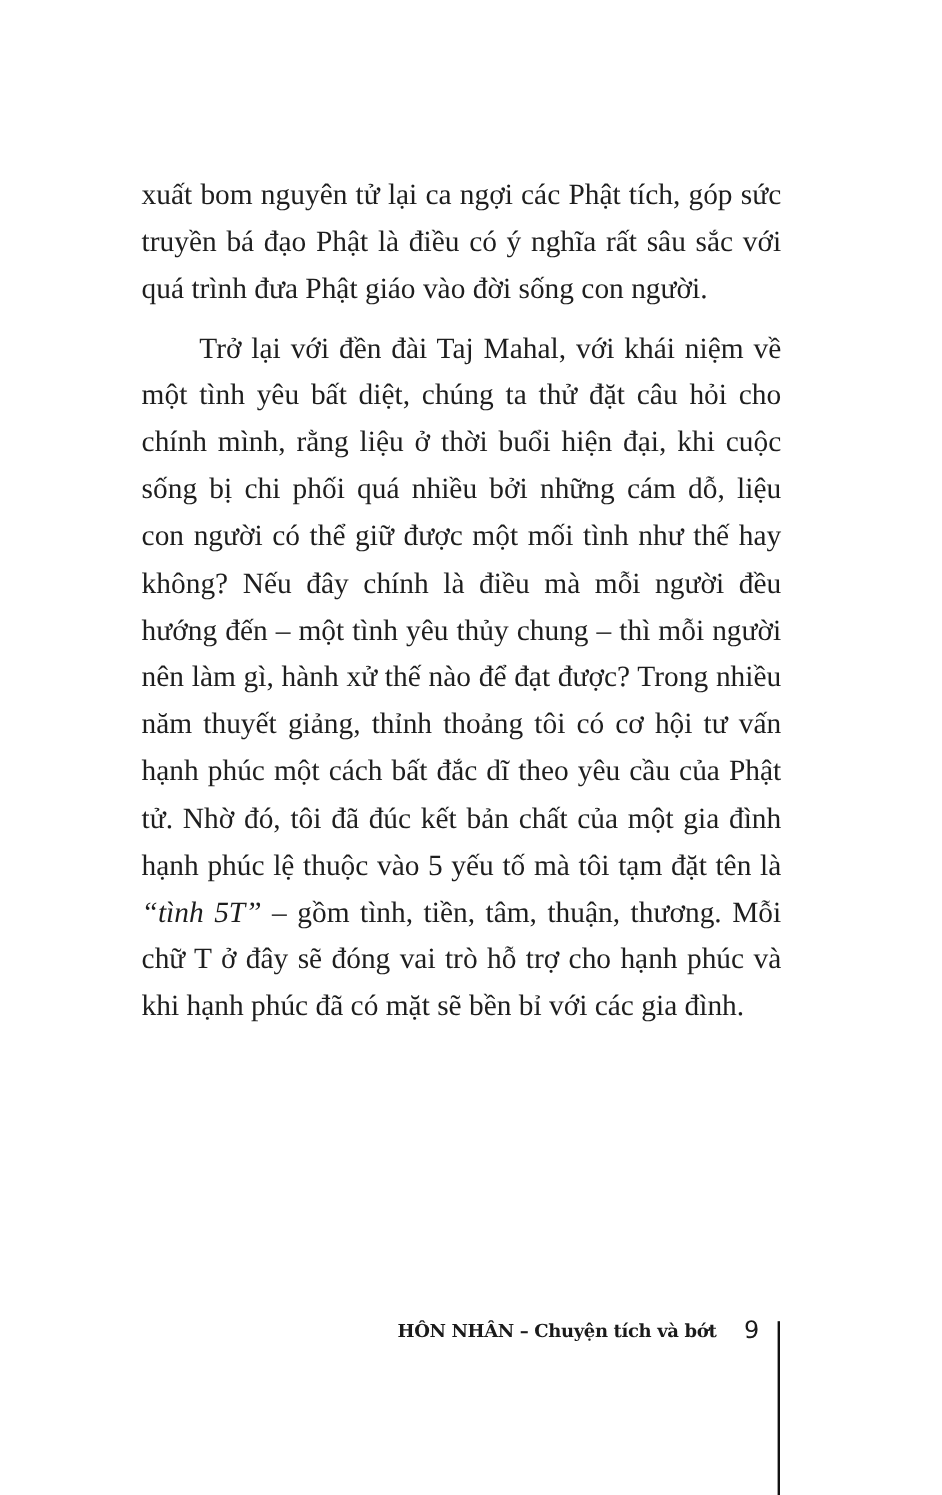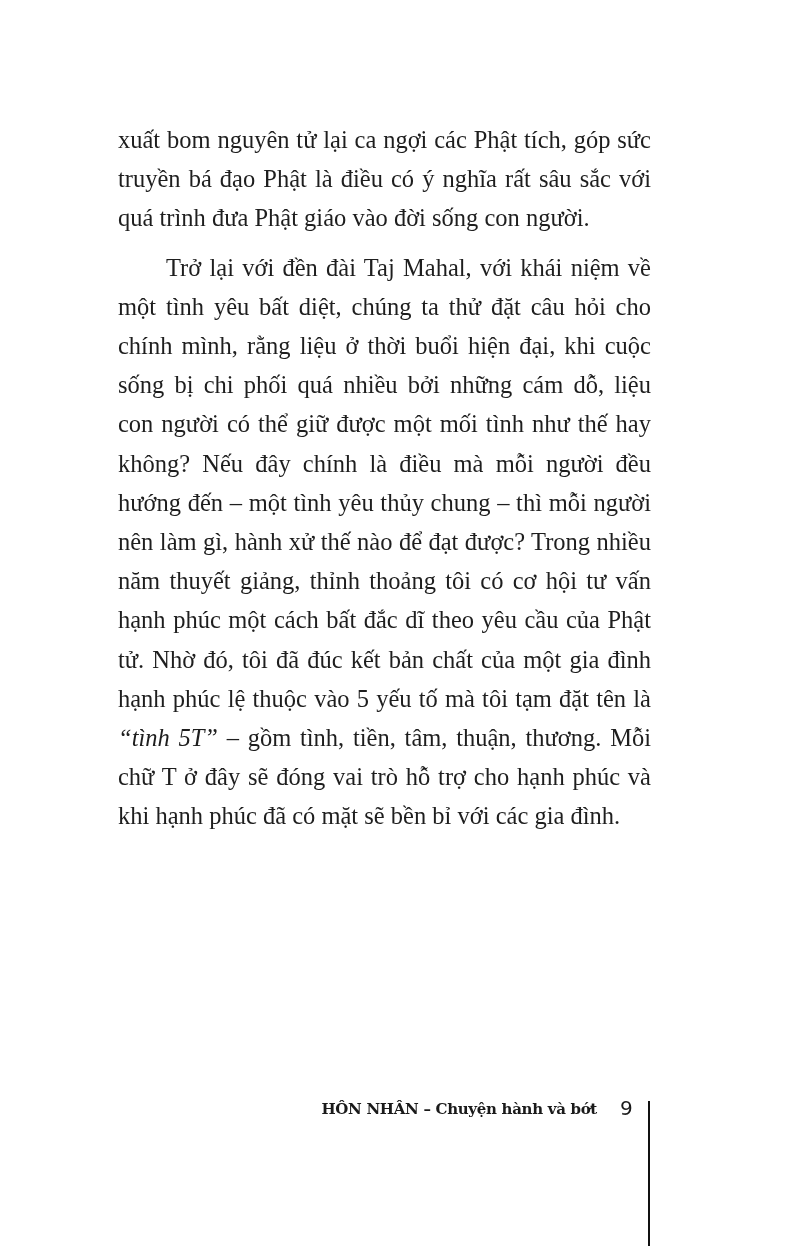"xuất bom nguyên tử lại" .page-body { top: 120px -> 143px }
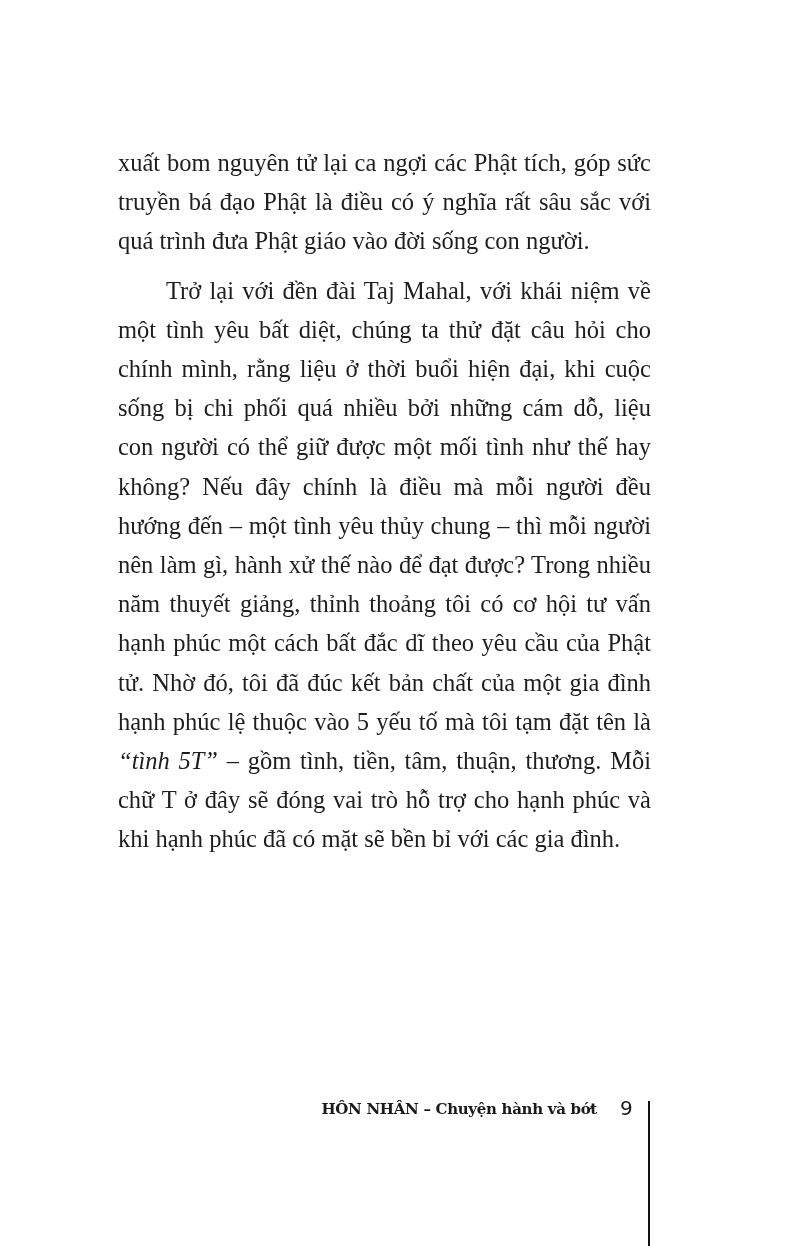"HÔN NHÂN – Chuyện hành" span.running-title { text: hành -> tích }
